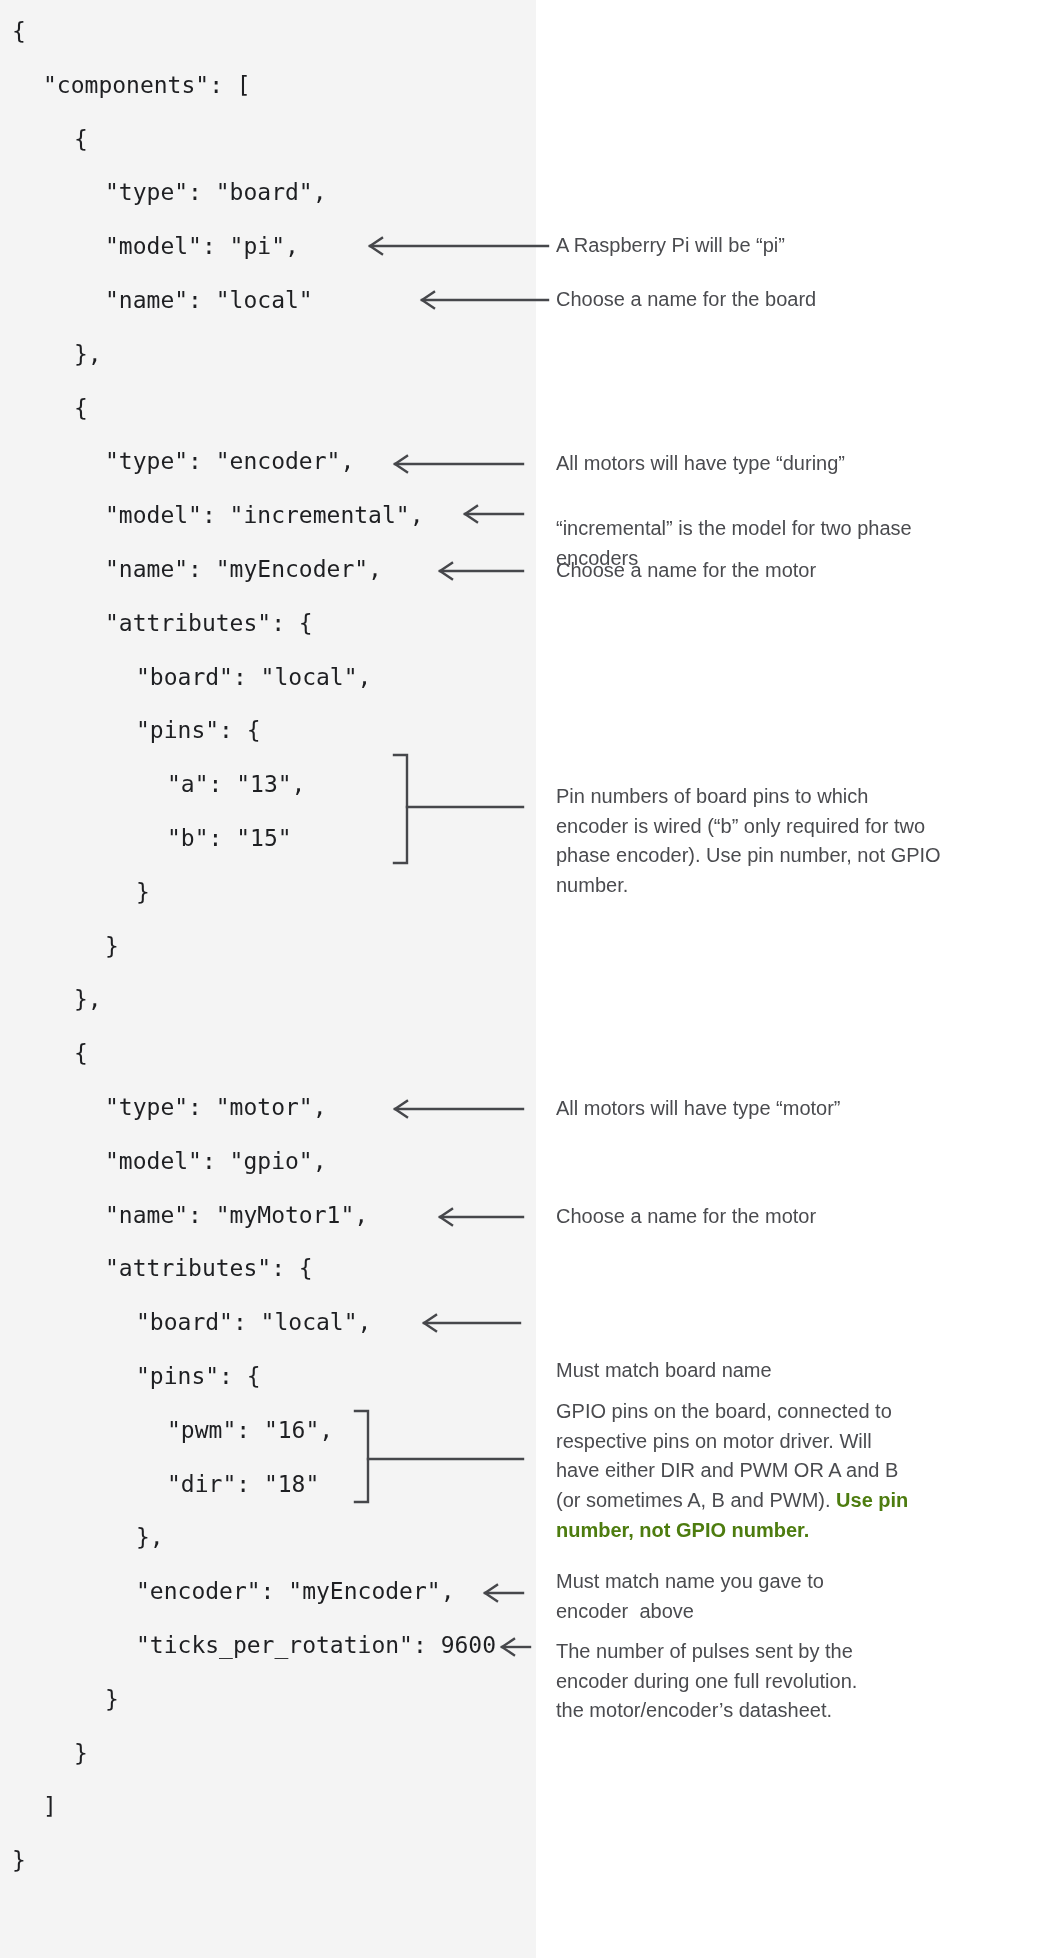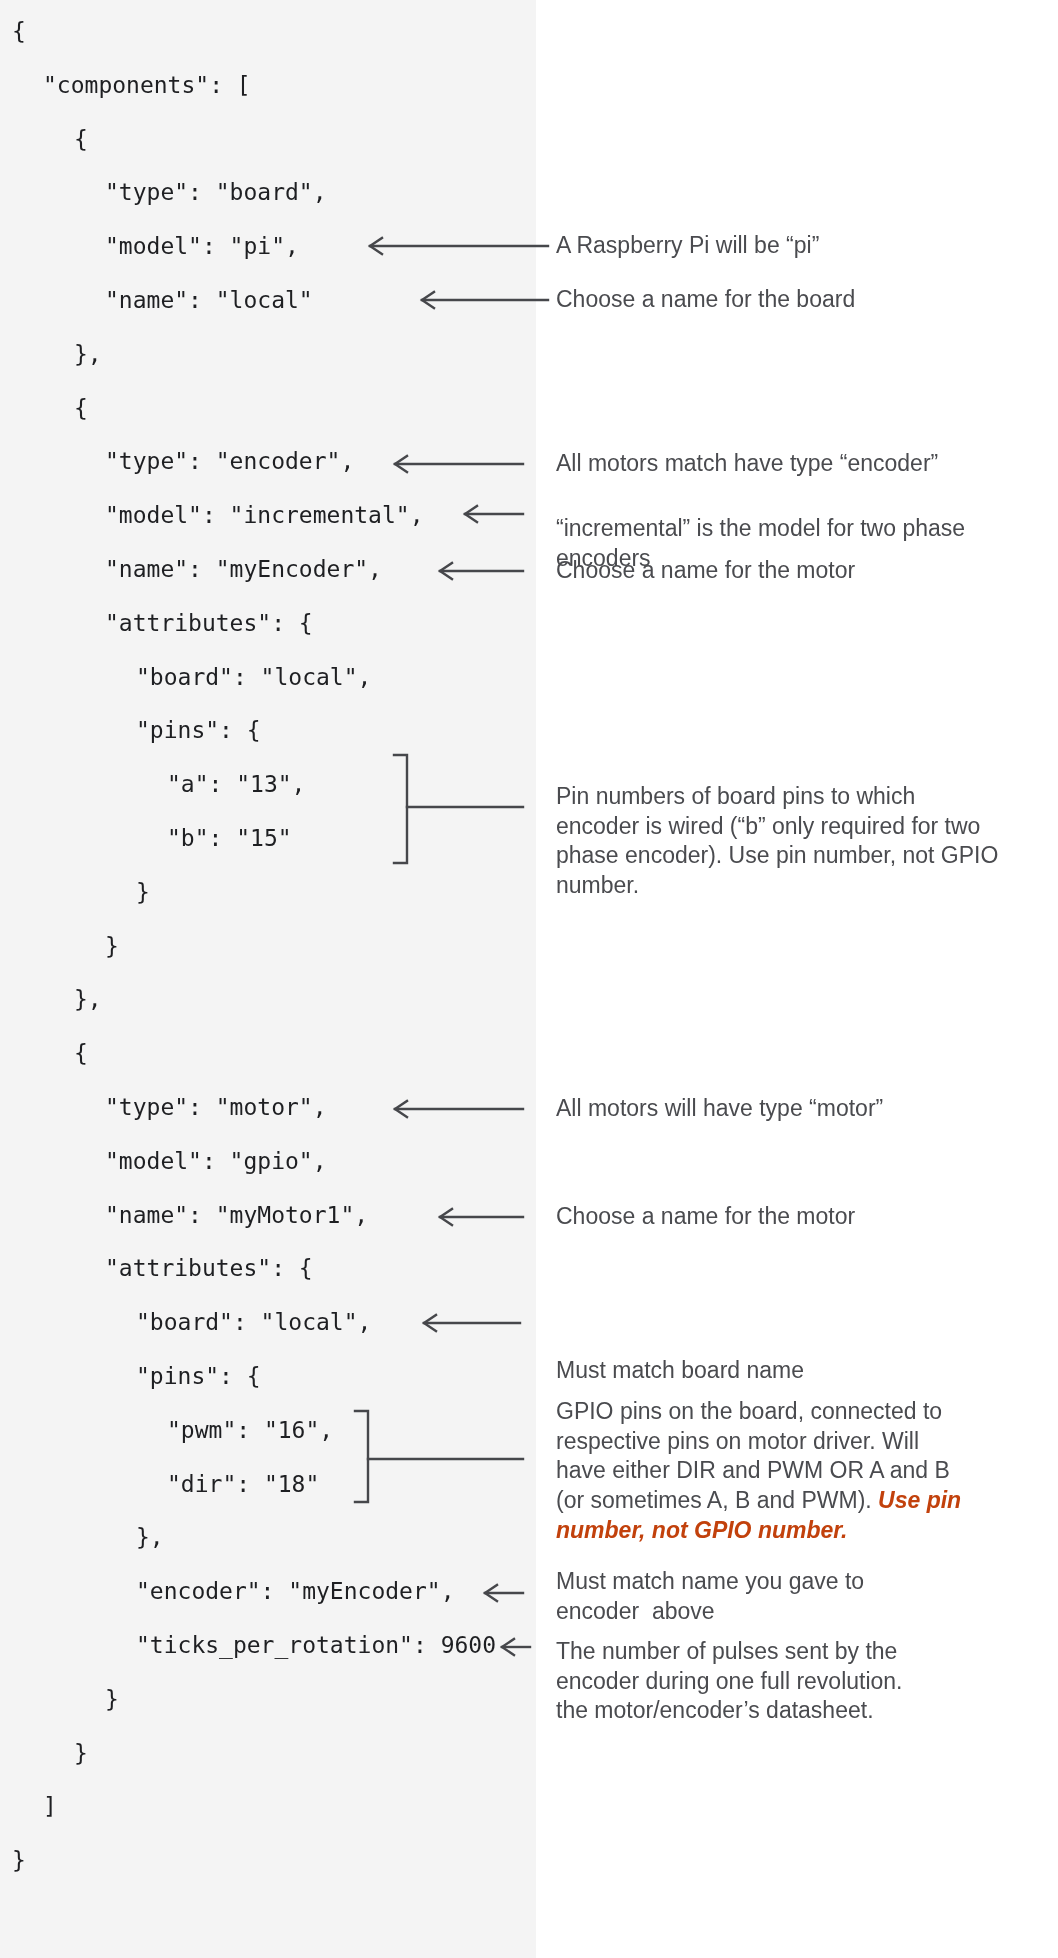"A Raspberry Pi will be" .ann { font-size: 23px -> 20px }
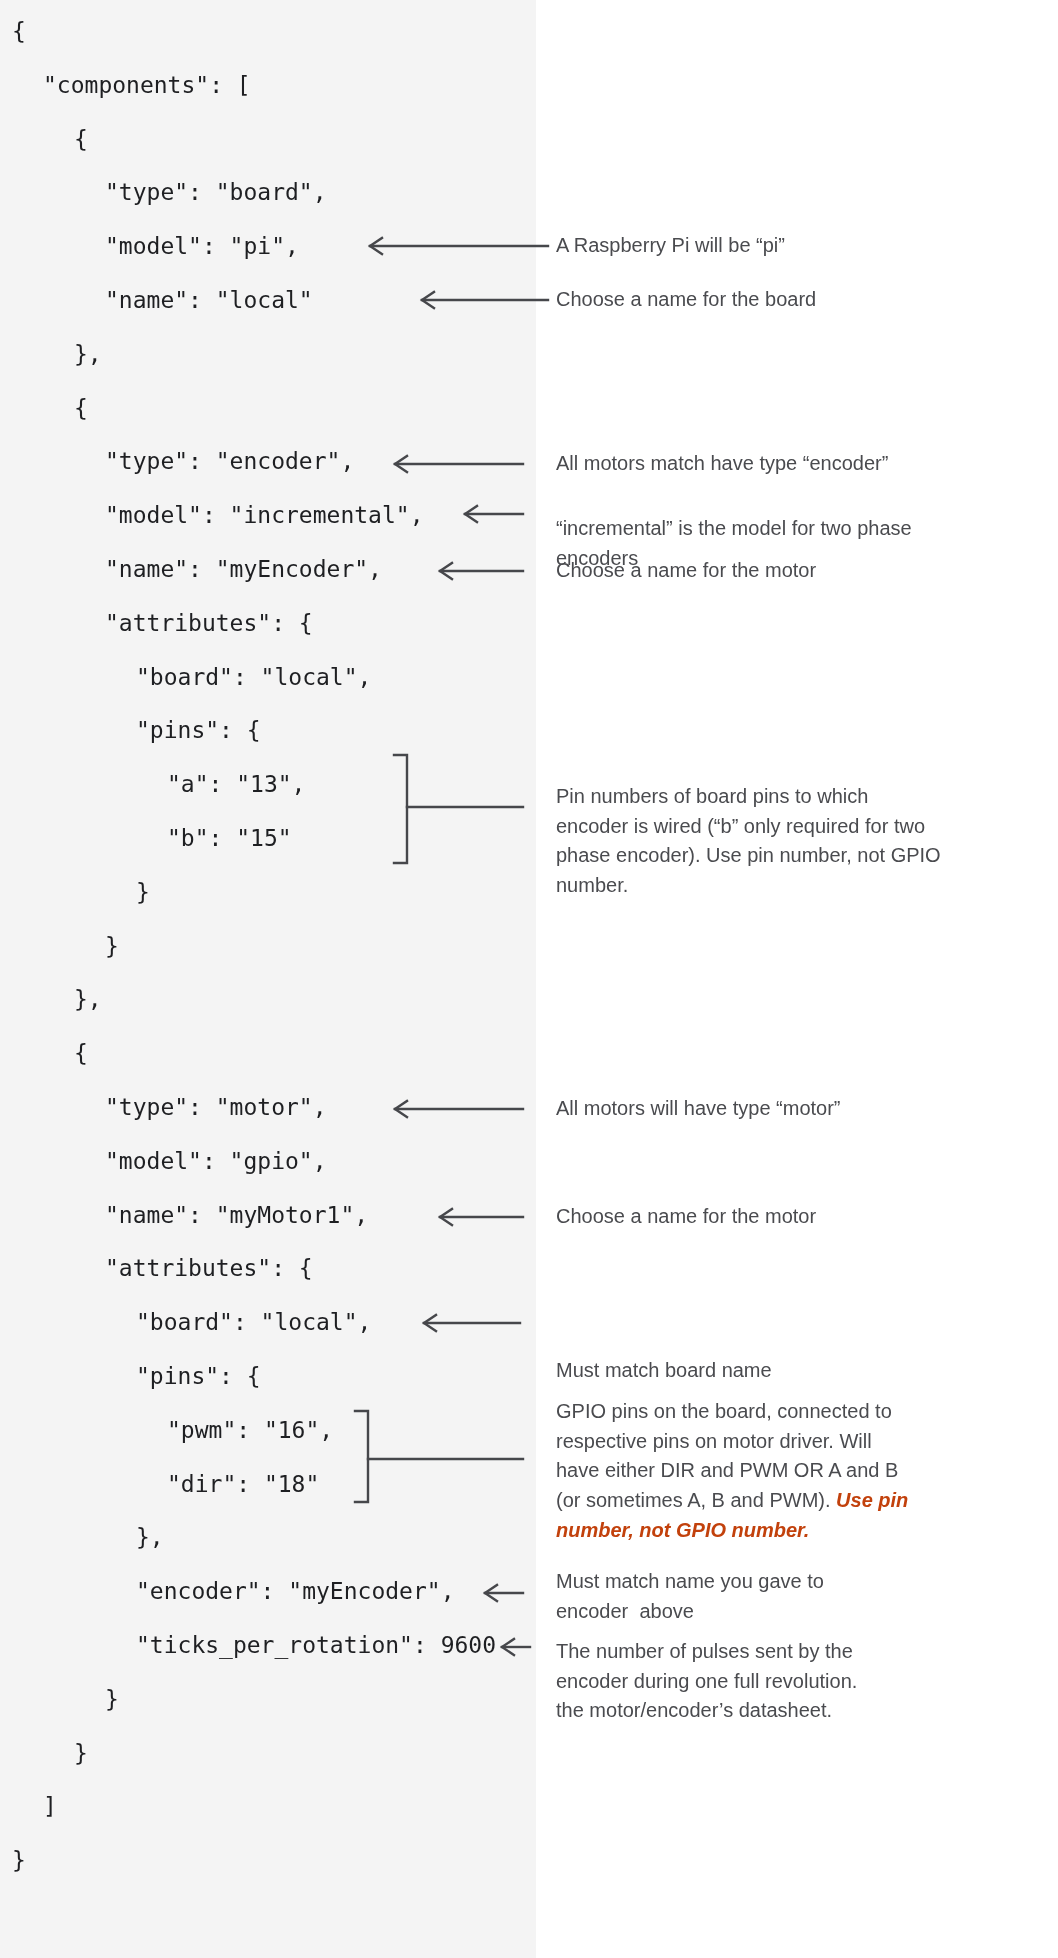"All motors match have type" div { text: match have type “encoder -> will have type “during }
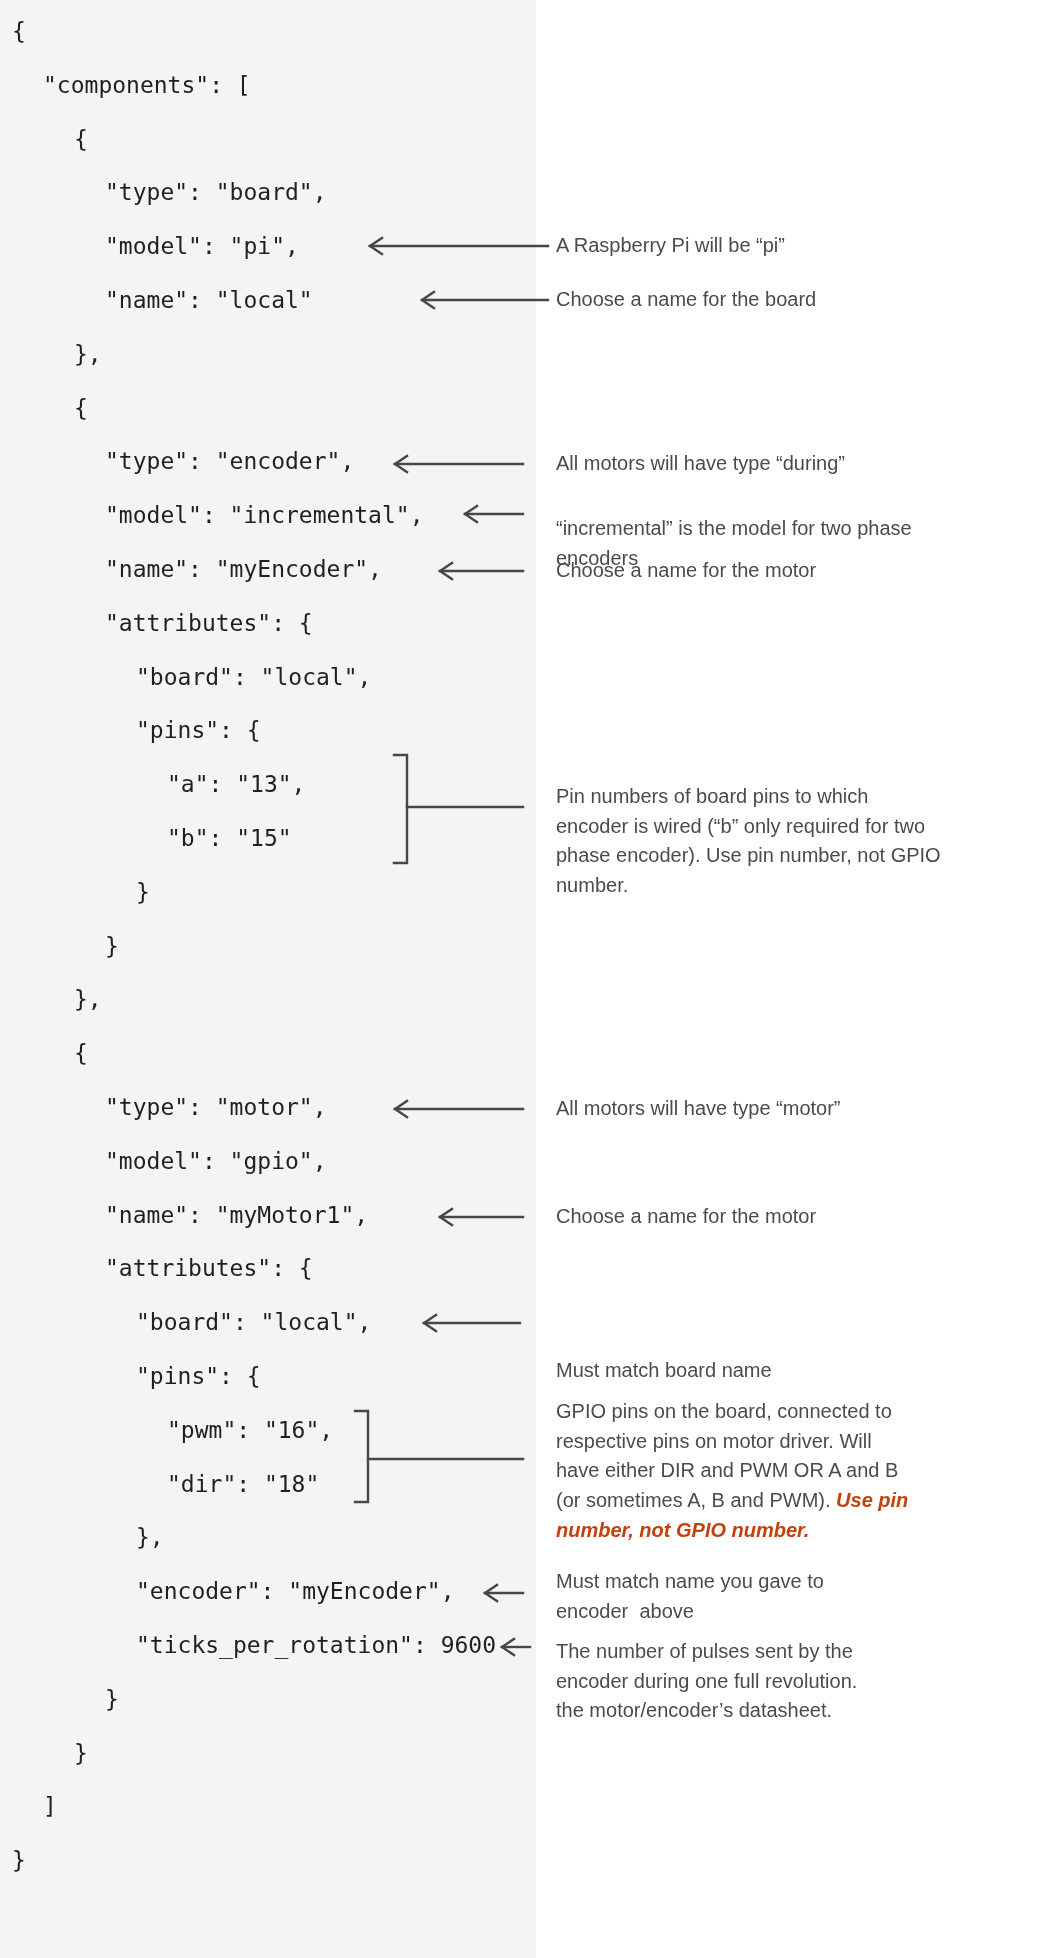"Use pin" .ann b { color: #c2410c -> #4d7c0f; font-style: italic -> none }
